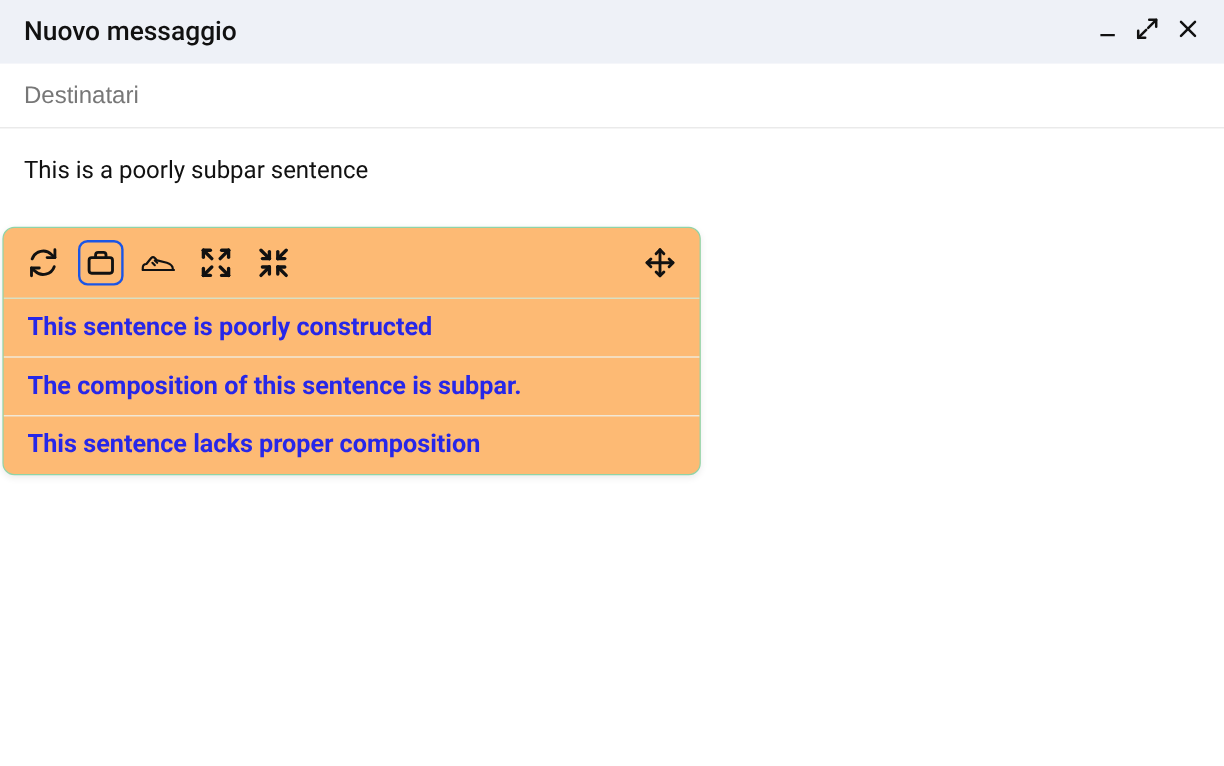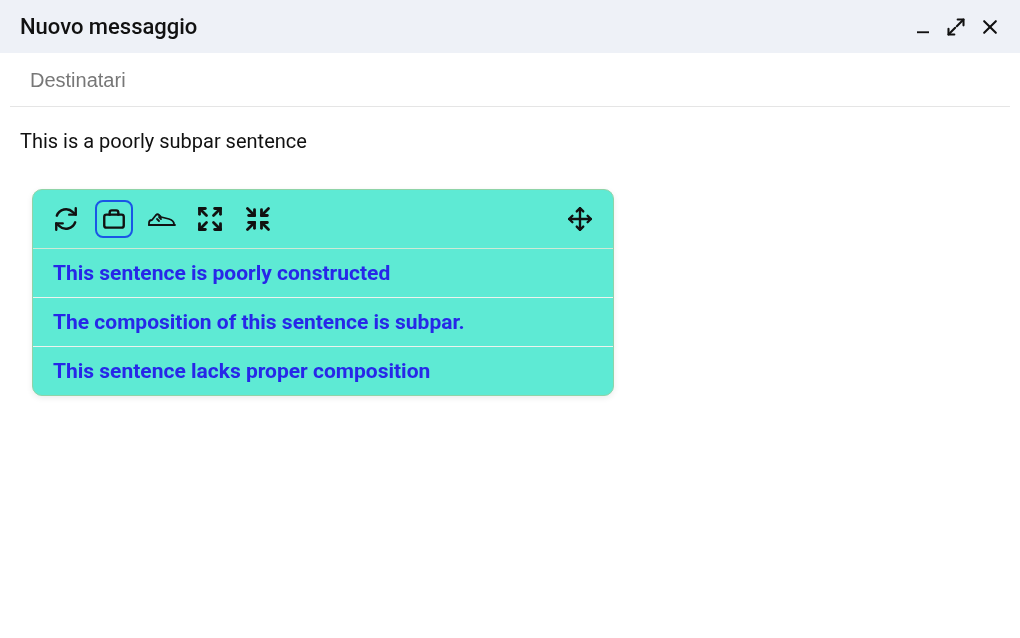"Nuovo messaggio" .header { align-items: center -> flex-start }
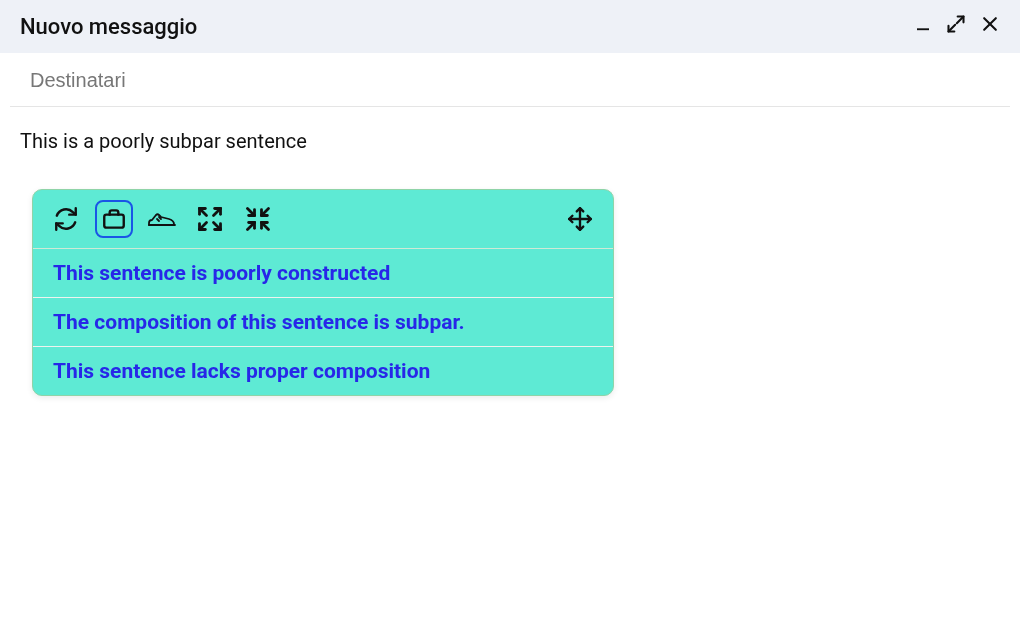"Destinatari" .field-wrap { padding: 0 10px -> 0 0 }
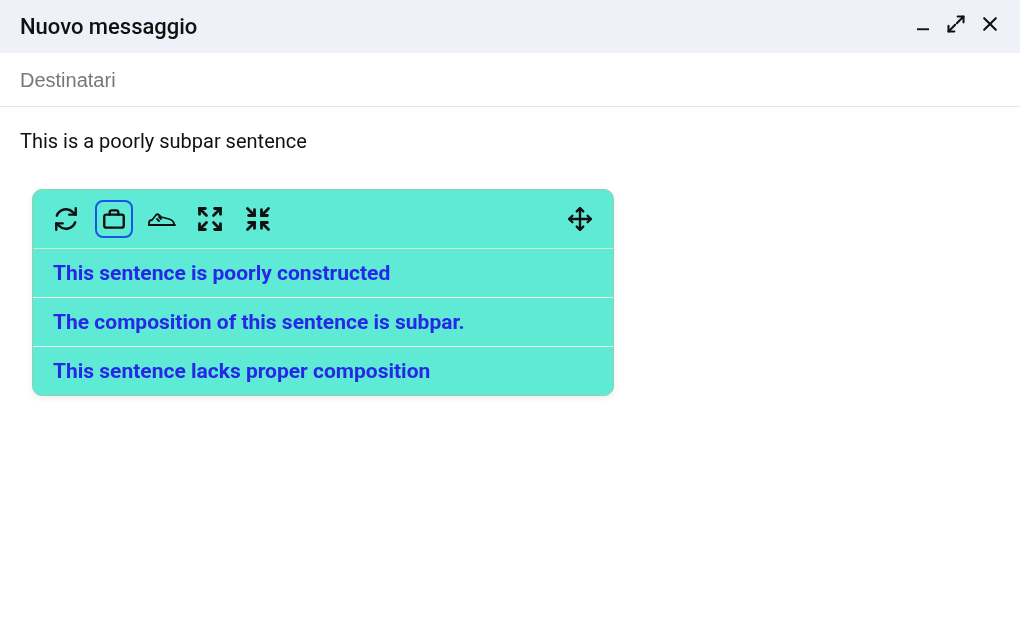"This sentence is poorly constructed" .suggestion-panel { background: #5eead4 -> #fdba74; margin: 14px 32px -> 14px 2px }
